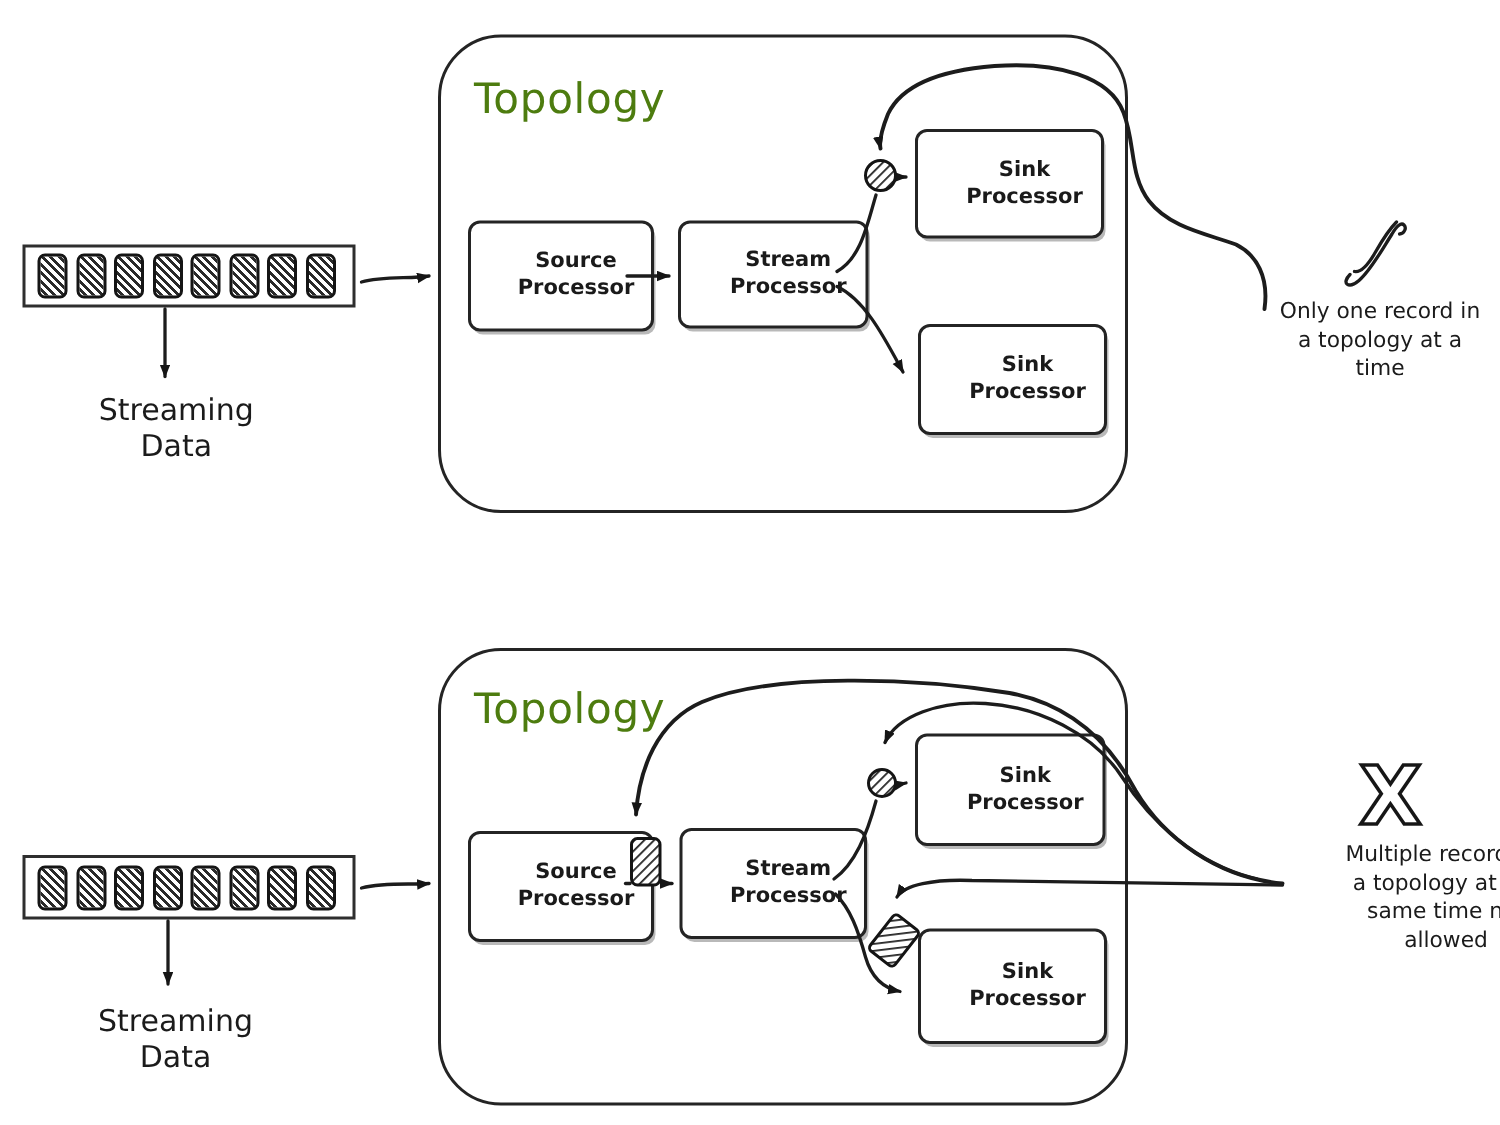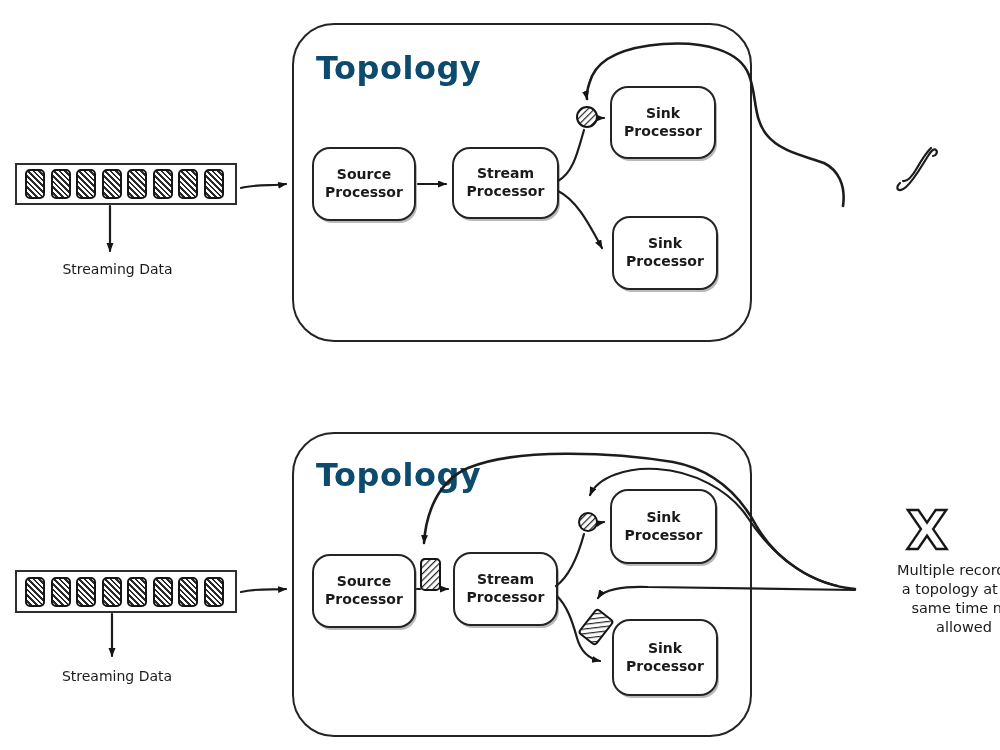"Topology" .topo-title { color: #0c4a6e -> #4d7c0f; font-size: 32px -> 28px; font-weight: 700 -> 400 }
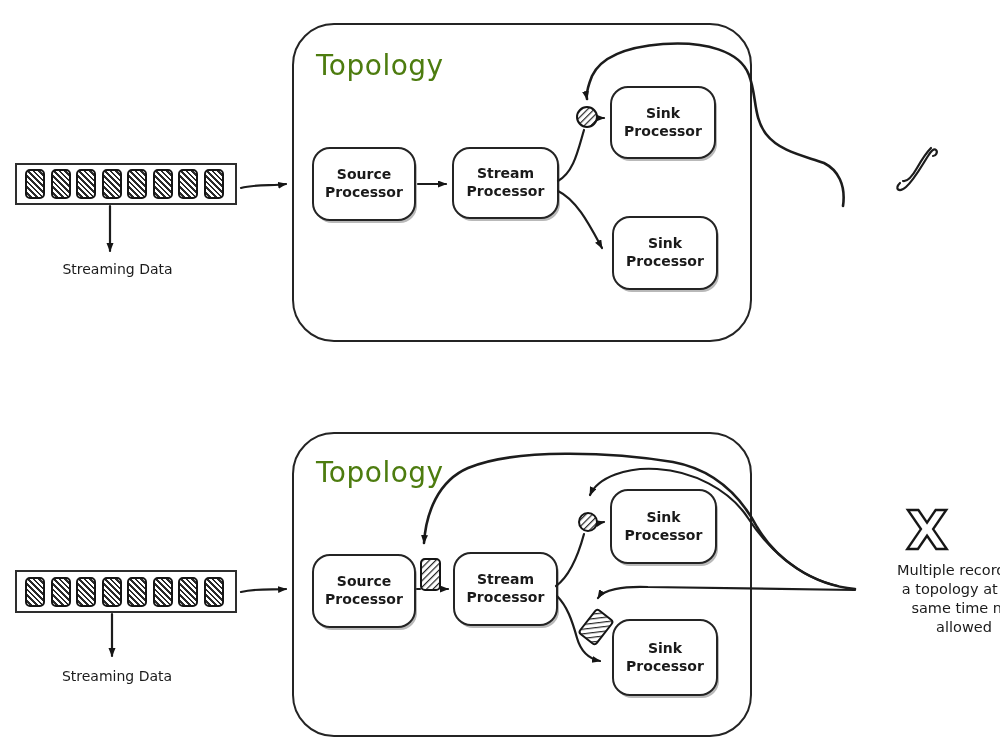"Sink Processor" .node { border-radius: 18px -> 8px; padding-left: none -> 20px }
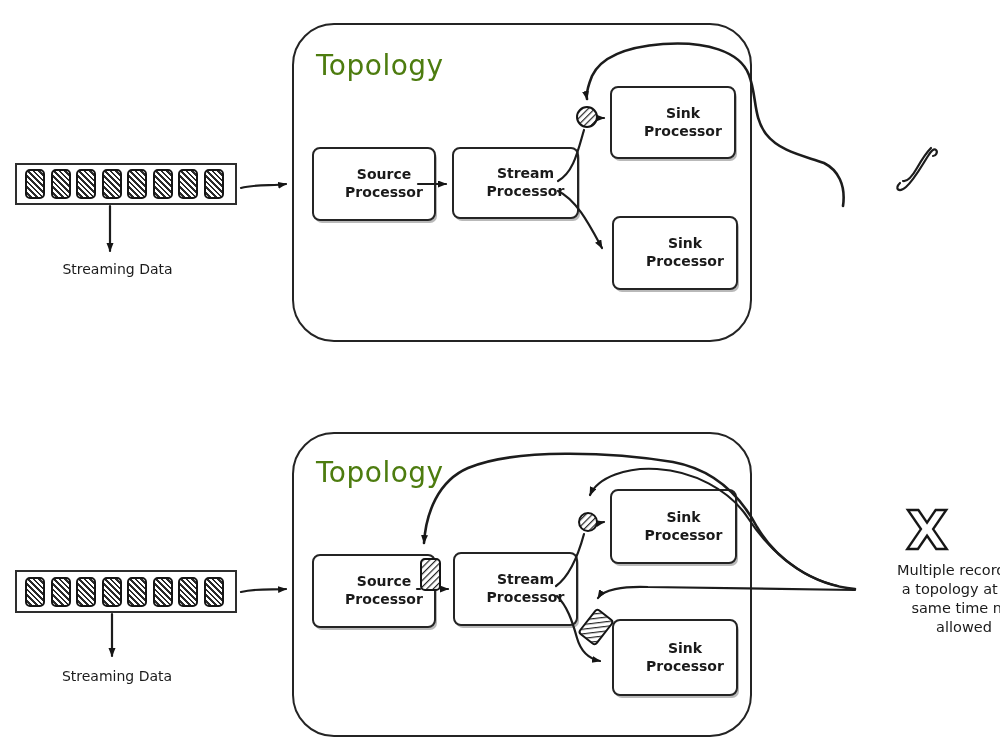"Only one record in a" div.caption { html: none -> <div>Only one record in a topology at a time</div> }
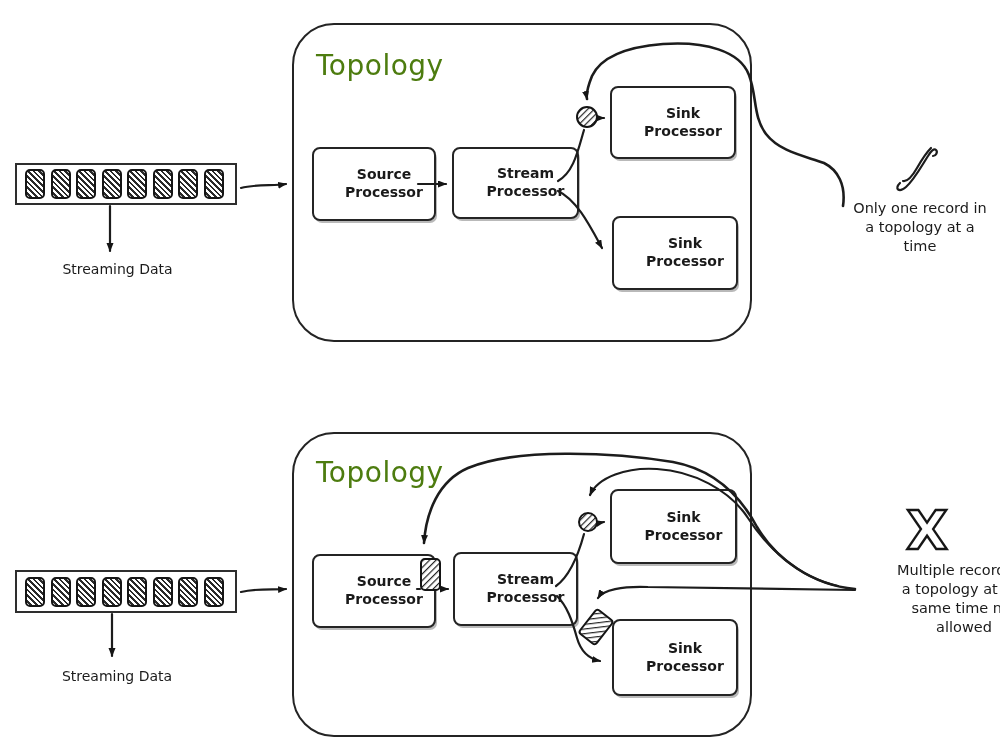"Streaming Data" .float-label { font-size: 14px -> 20px }
